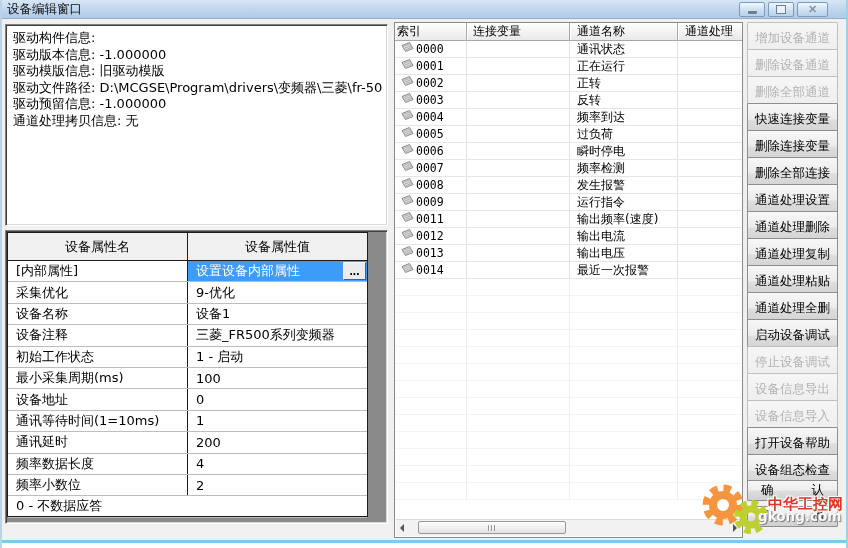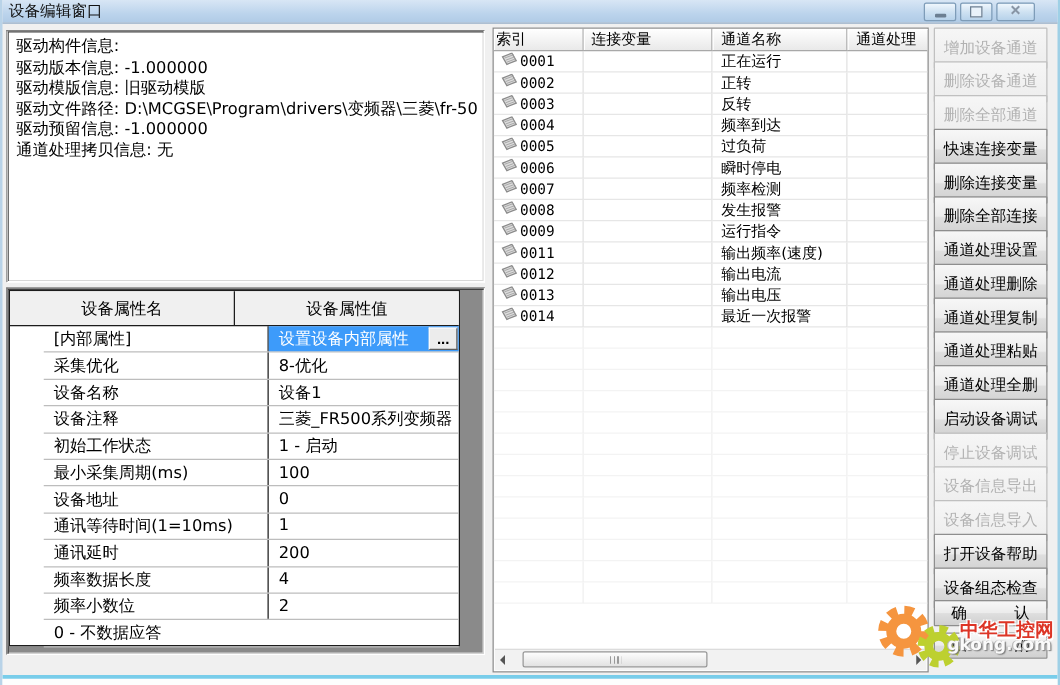"0000" div.crow { html: none -> <div> <div> <span><svg> <polygon></polygon> <path></path> </svg></span> <span>0000</span> </div> <div></div> <div>通讯状态</div> <div></div> </div> }
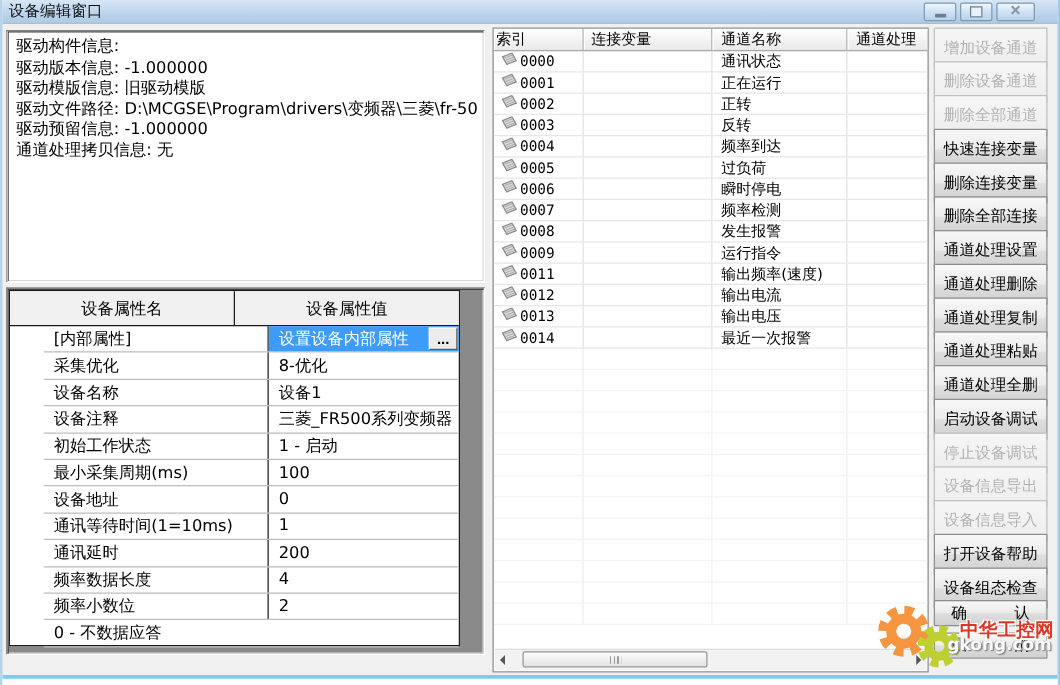"[内部属性]" .prow { margin-left: 27px -> none }
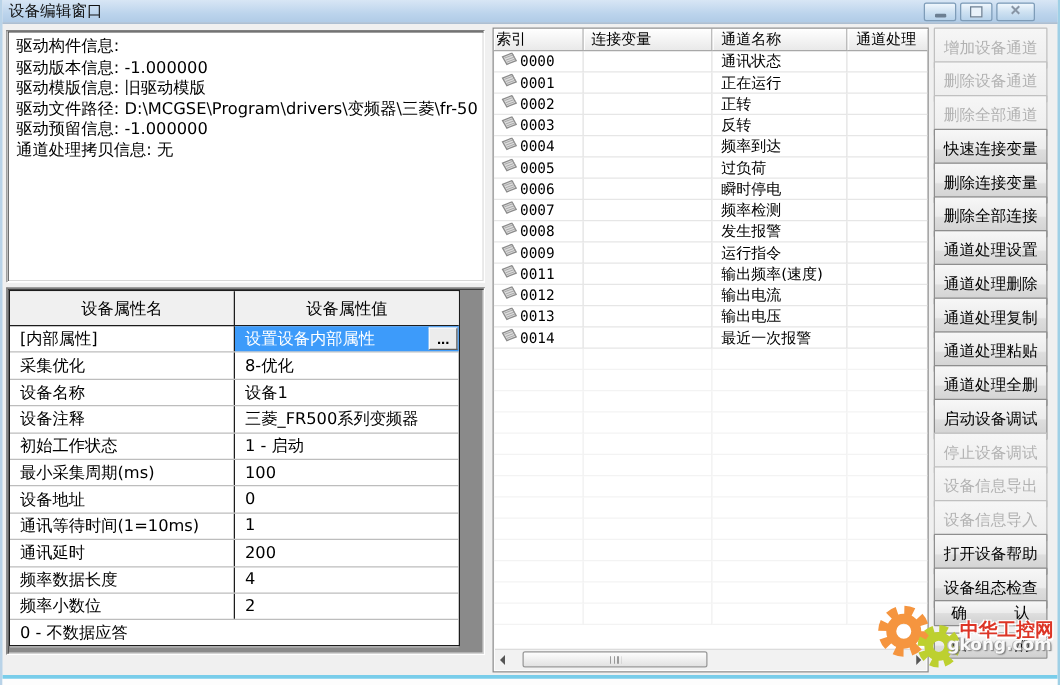"8-优化" span { text: 8- -> 9- }
